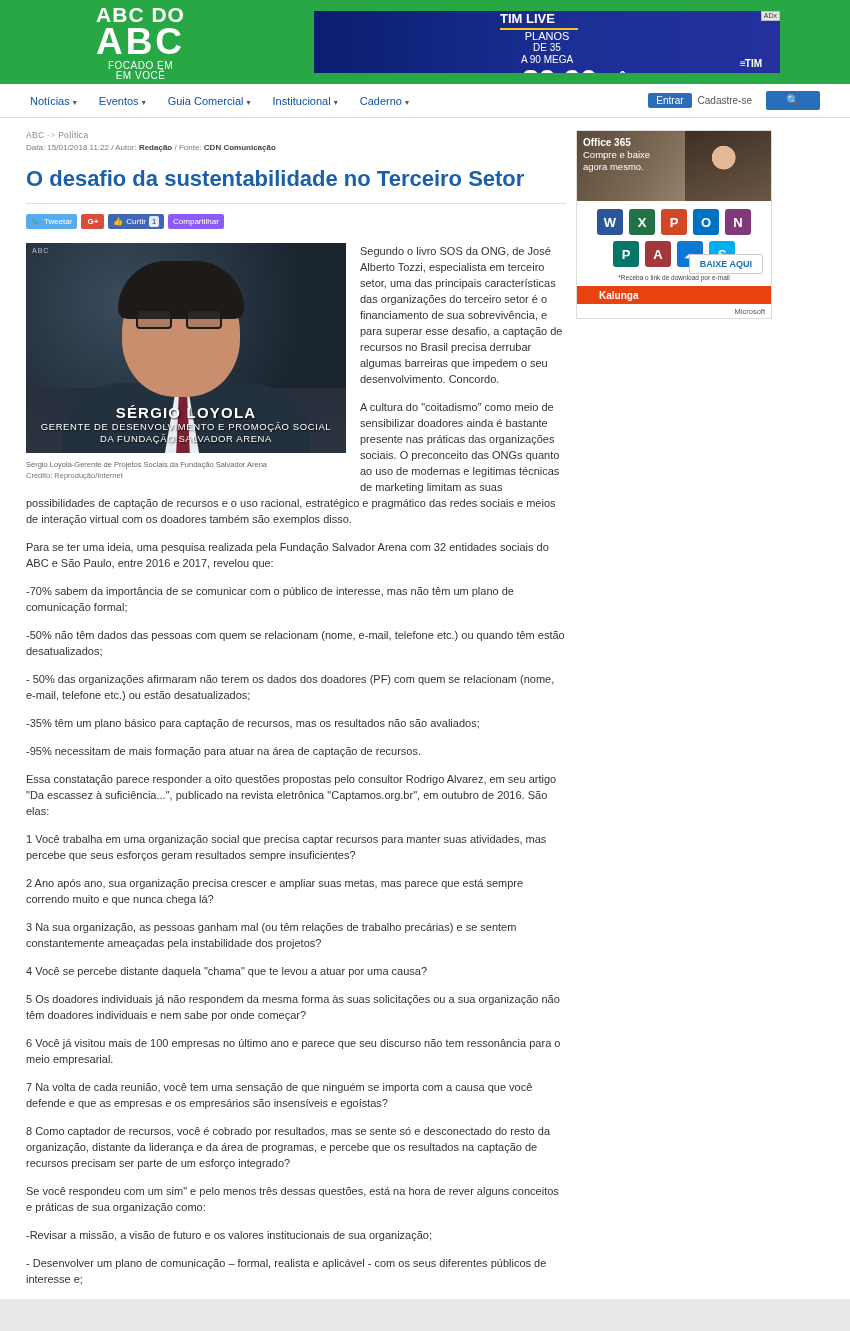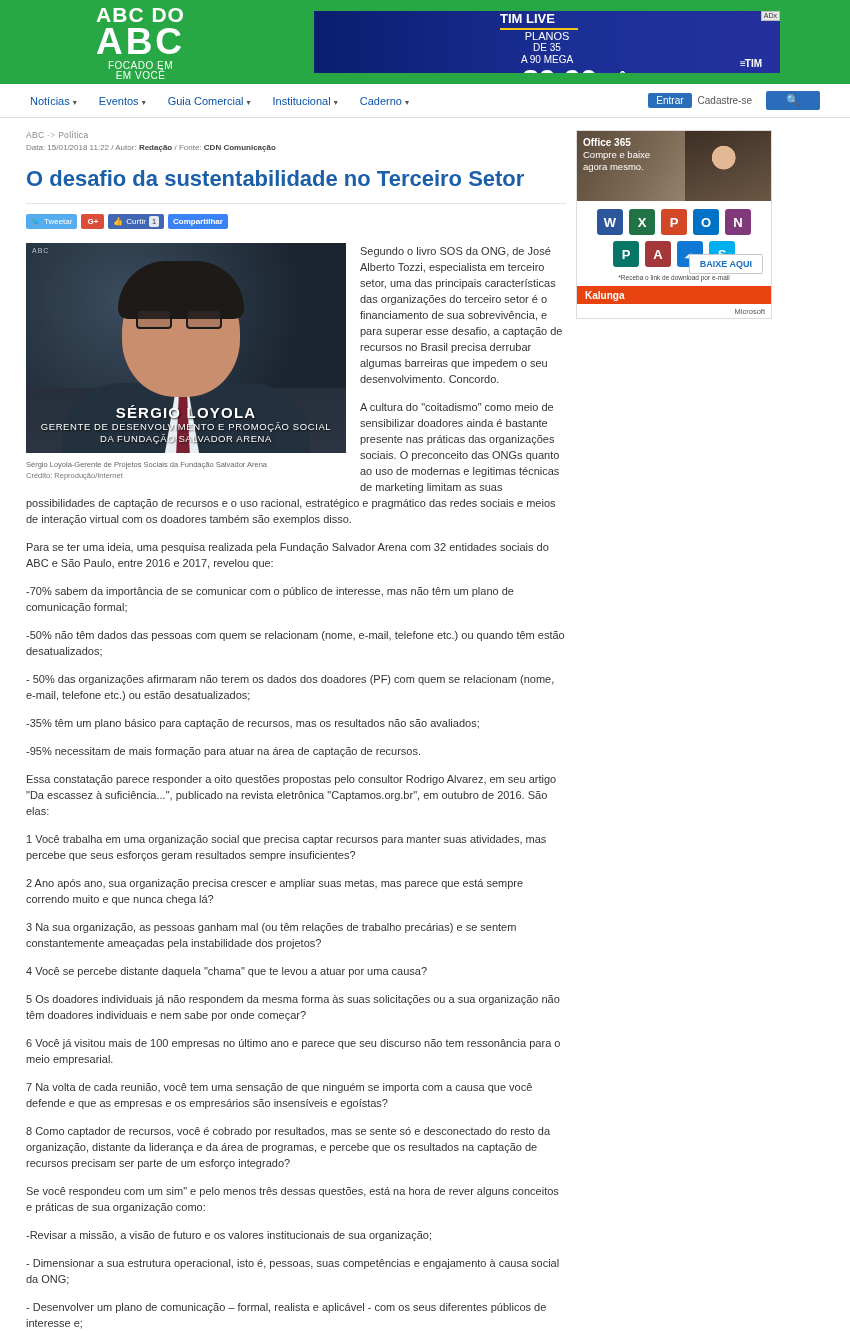"Compartilhar" .sh.fbshare { background: #3b82f6 -> #8b5cf6; font-weight: bold -> none }
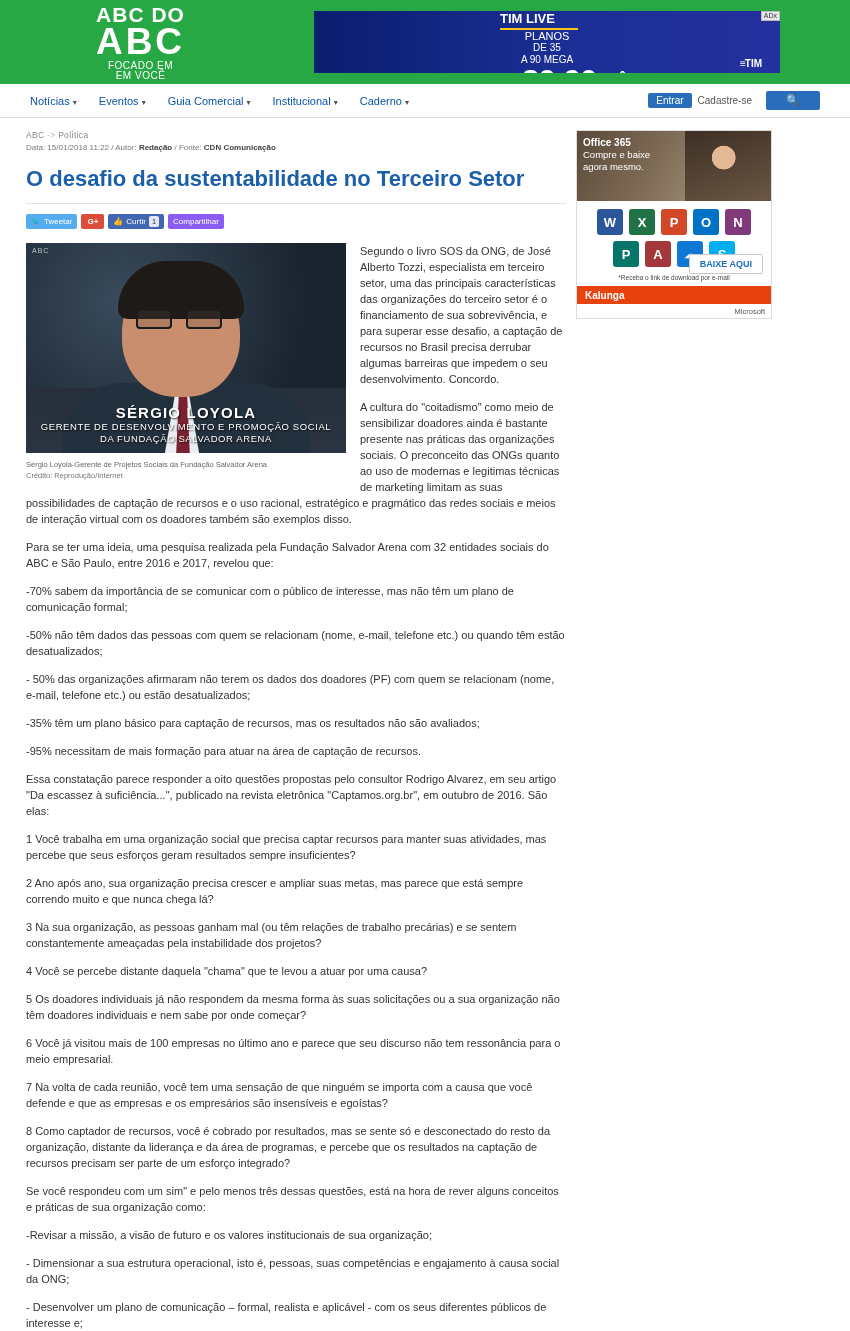"Kalunga" .side-ad .foot { padding: 0 8px -> 0 22px }
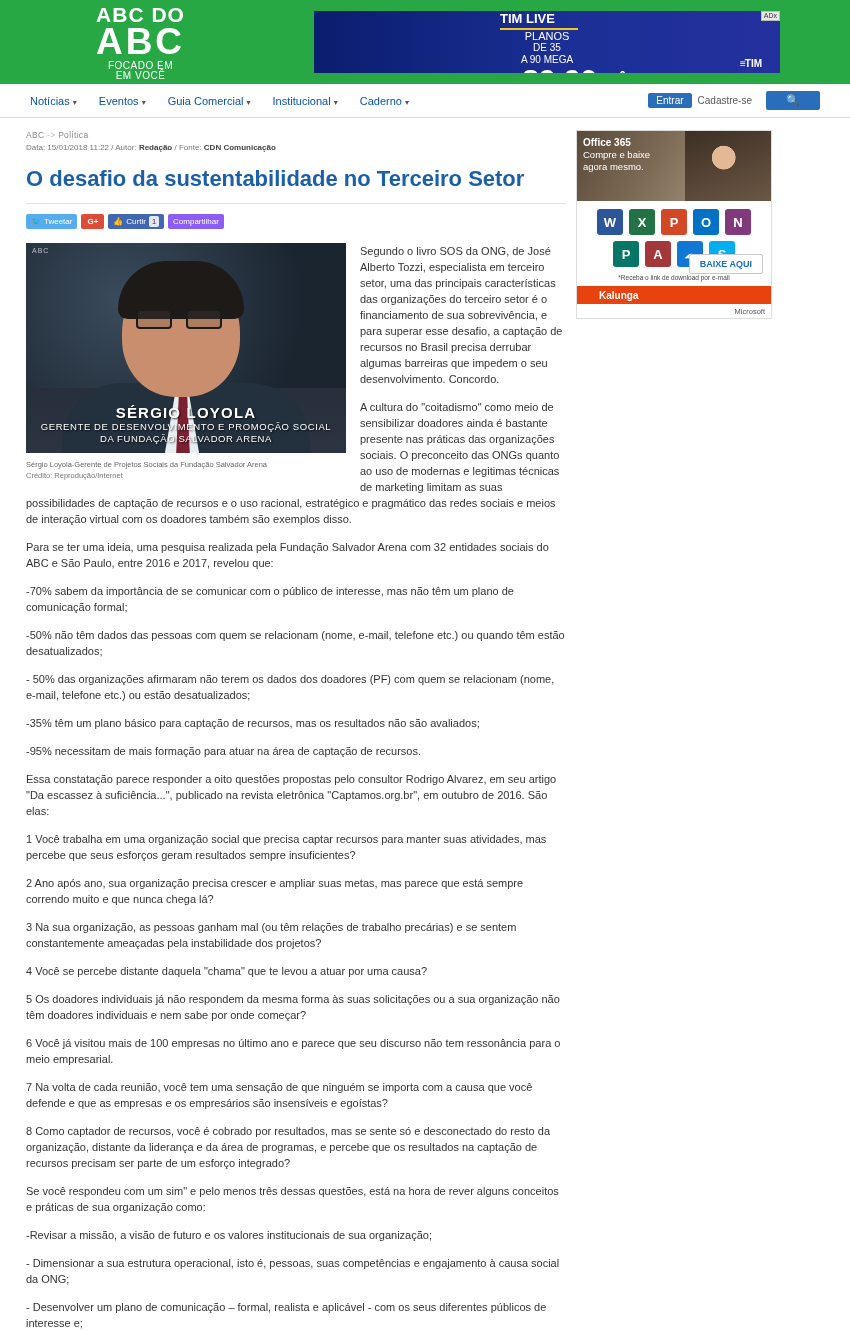"- Dimensionar a sua estrutura" p { html: <p>- Dimensionar a sua estrutura operacional, isto é, pessoas, suas competências e engajamento à causa social da ONG;</p> -> none }
